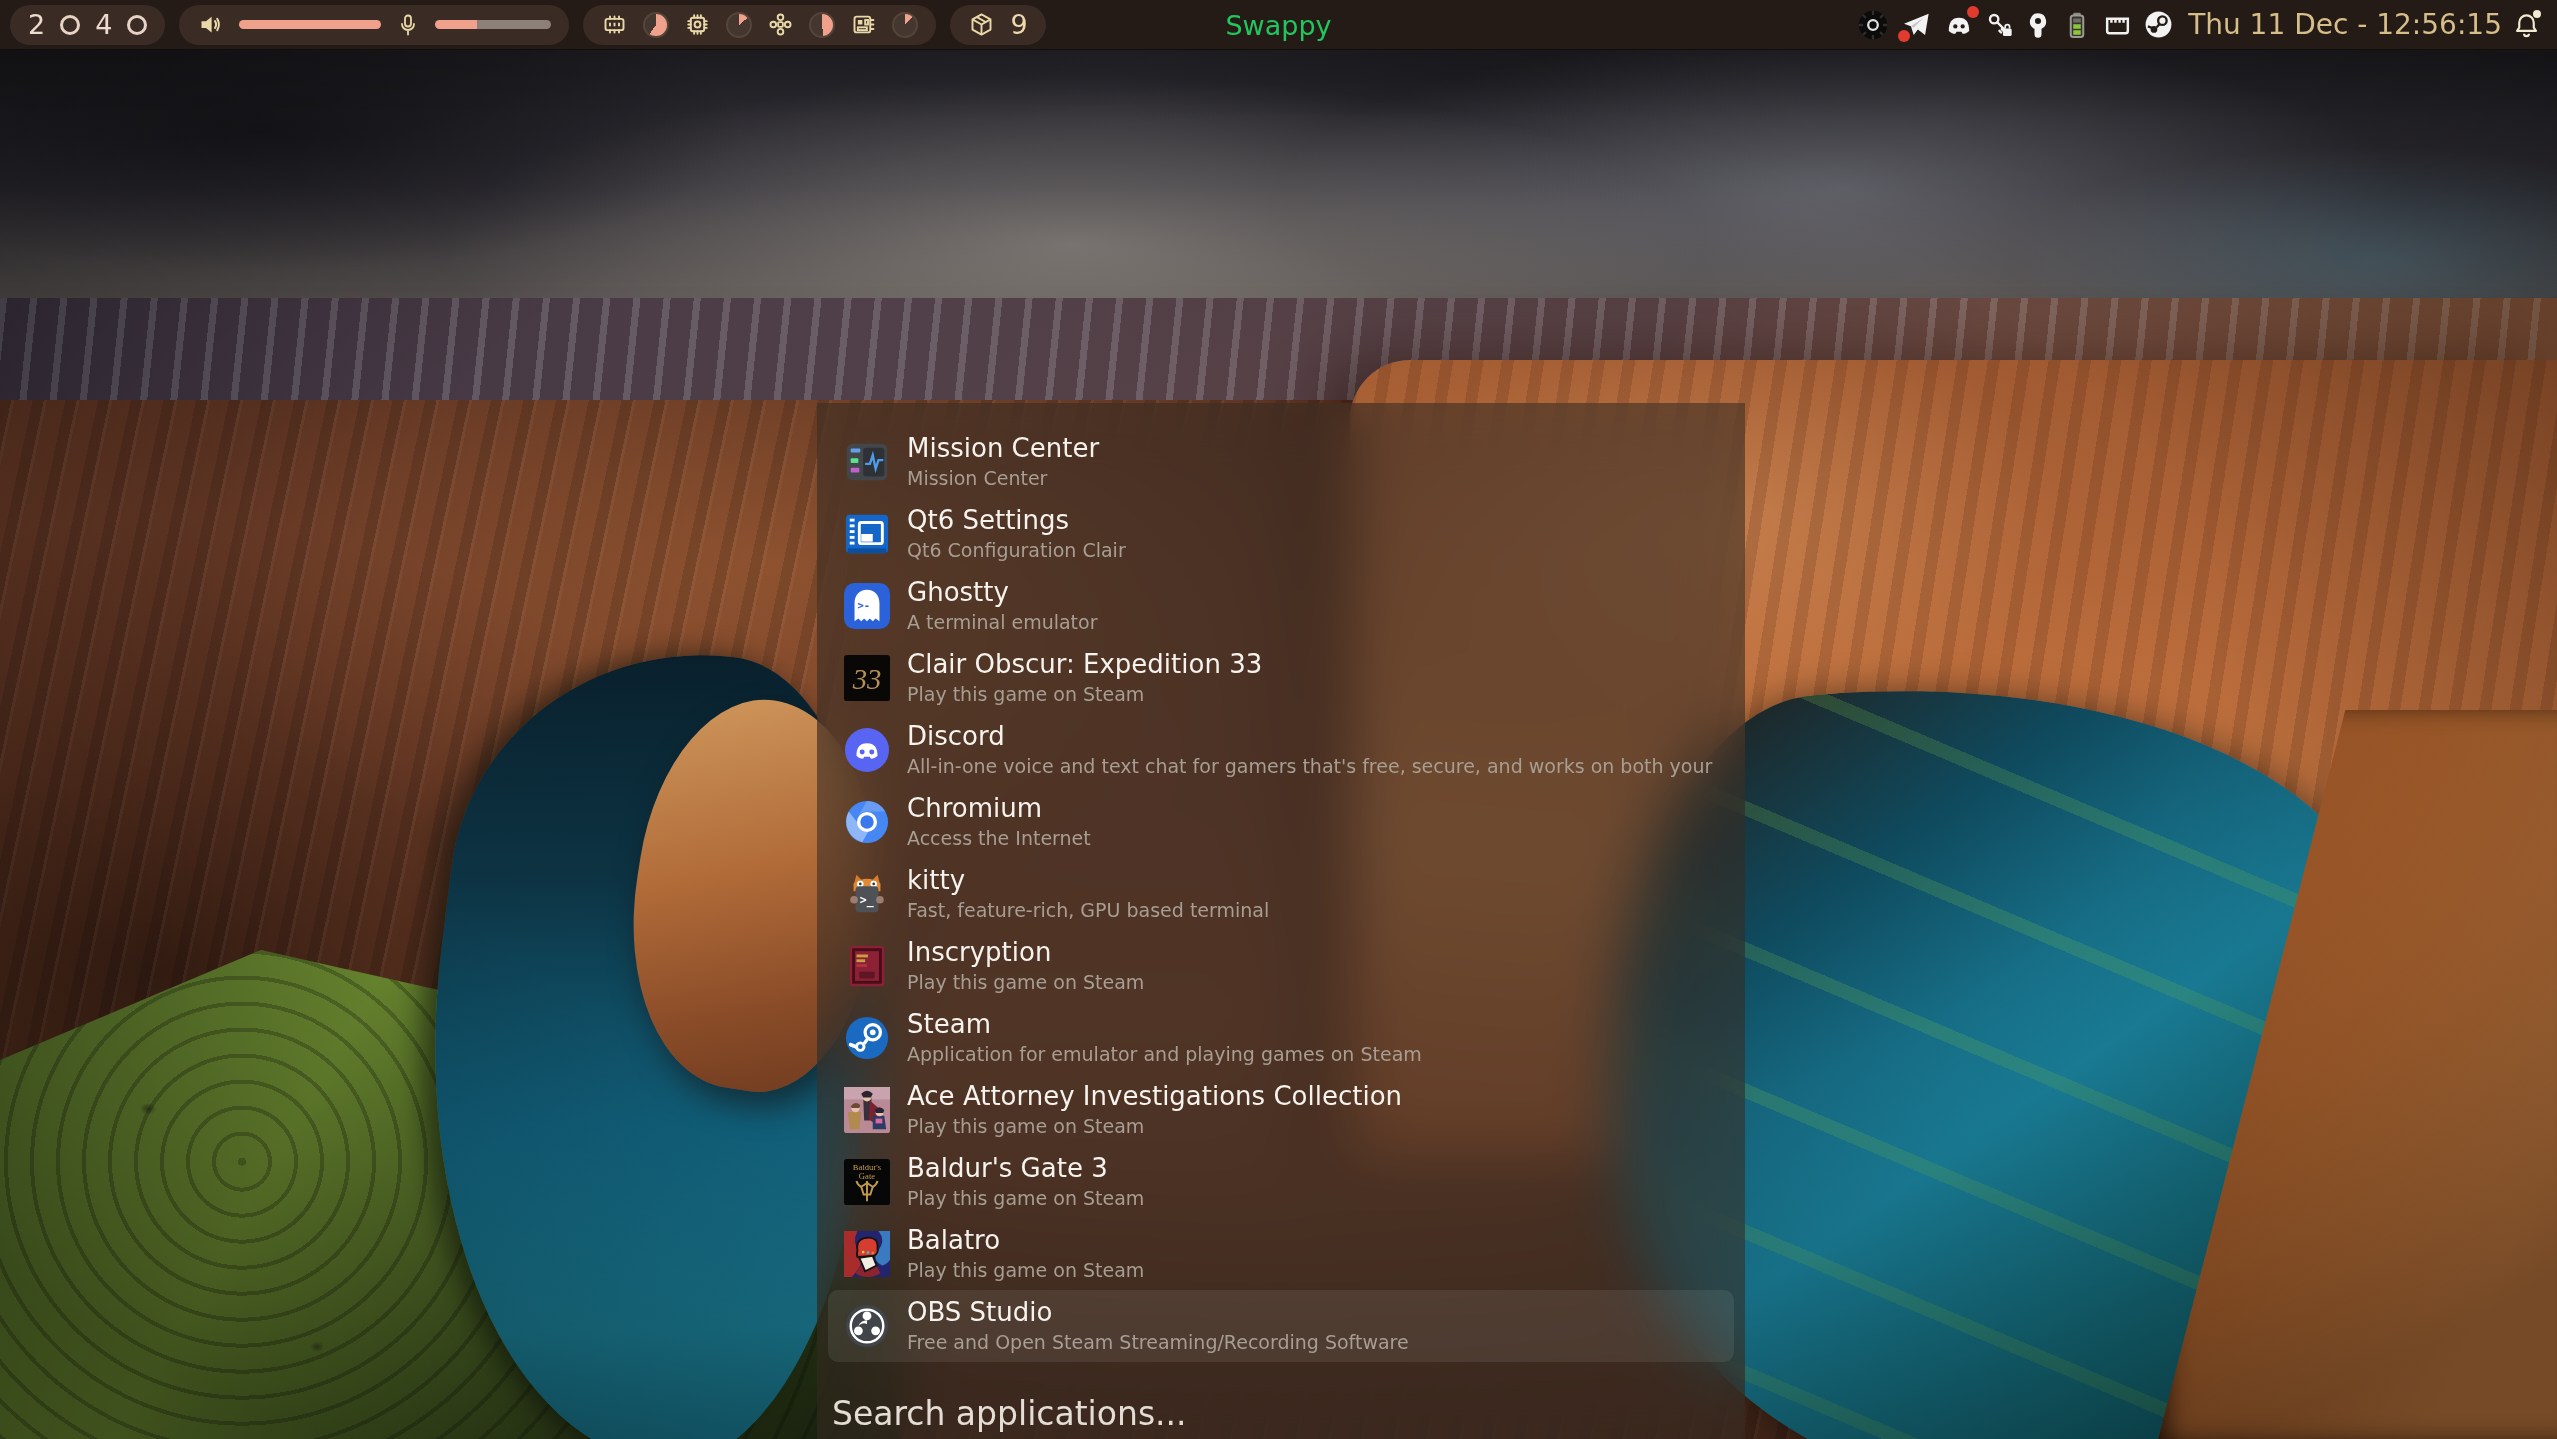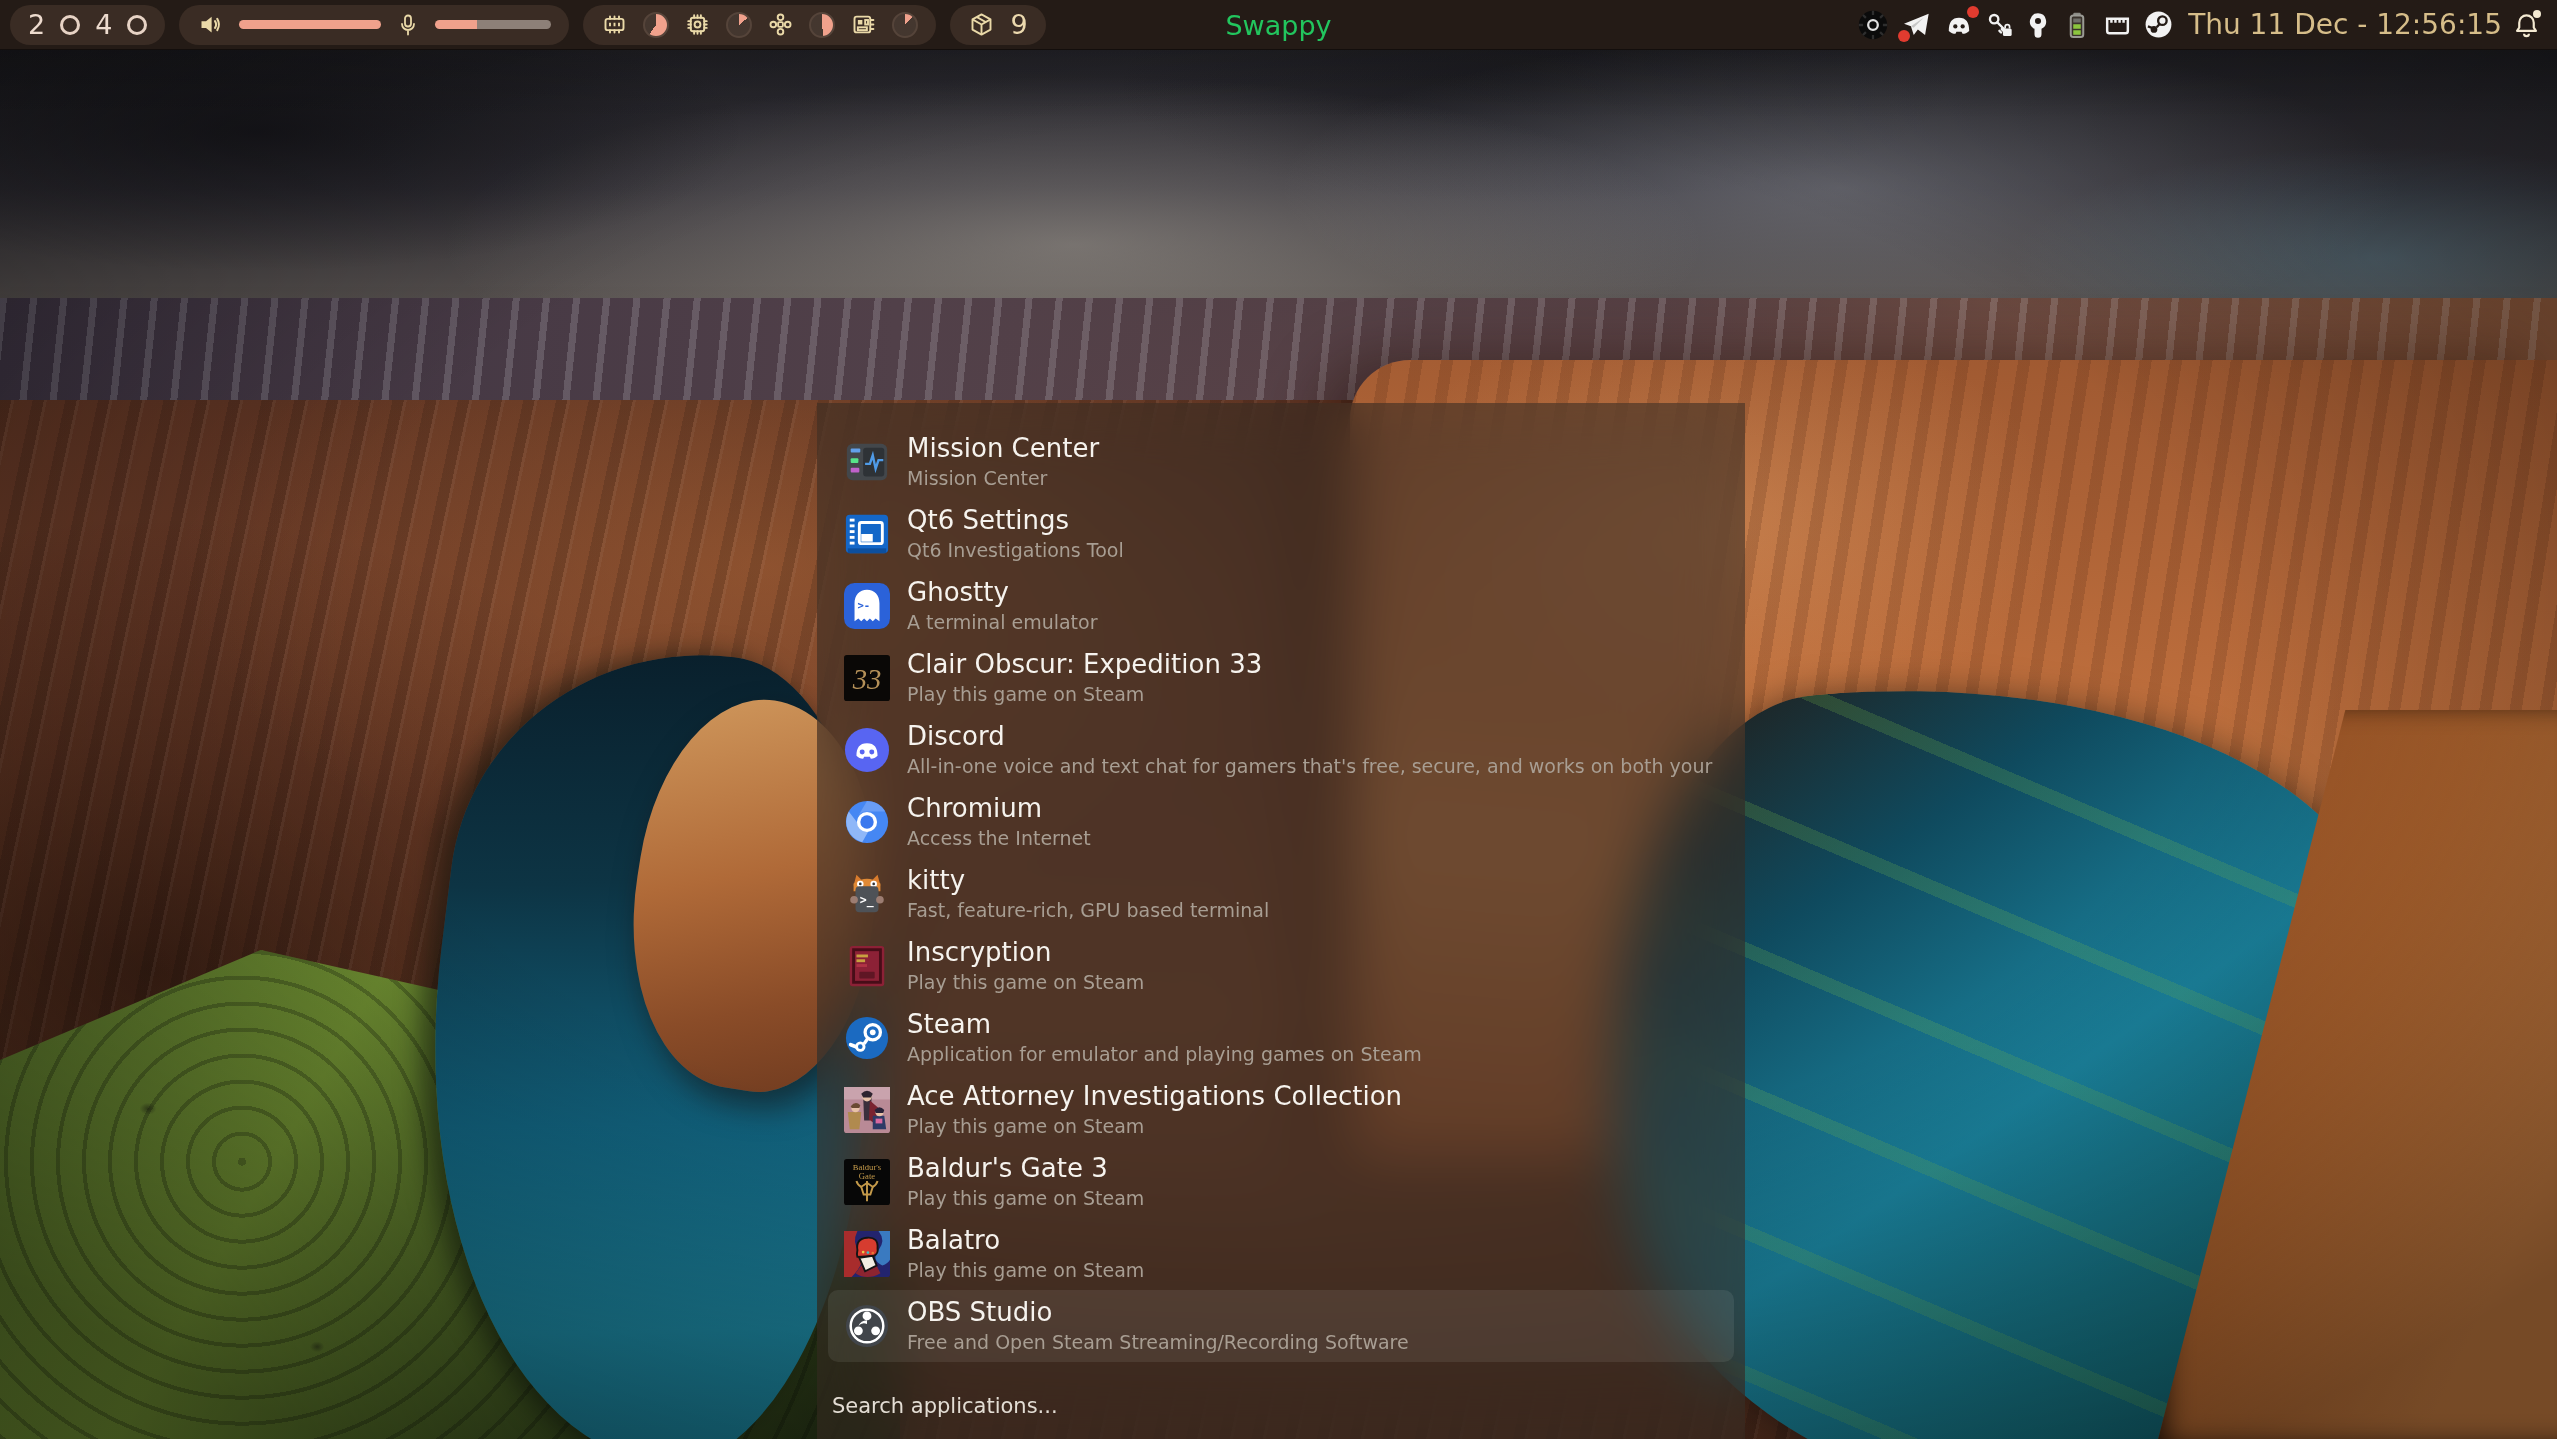"Qt6 Investigations Tool" div.d { text: Investigations Tool -> Configuration Clair }
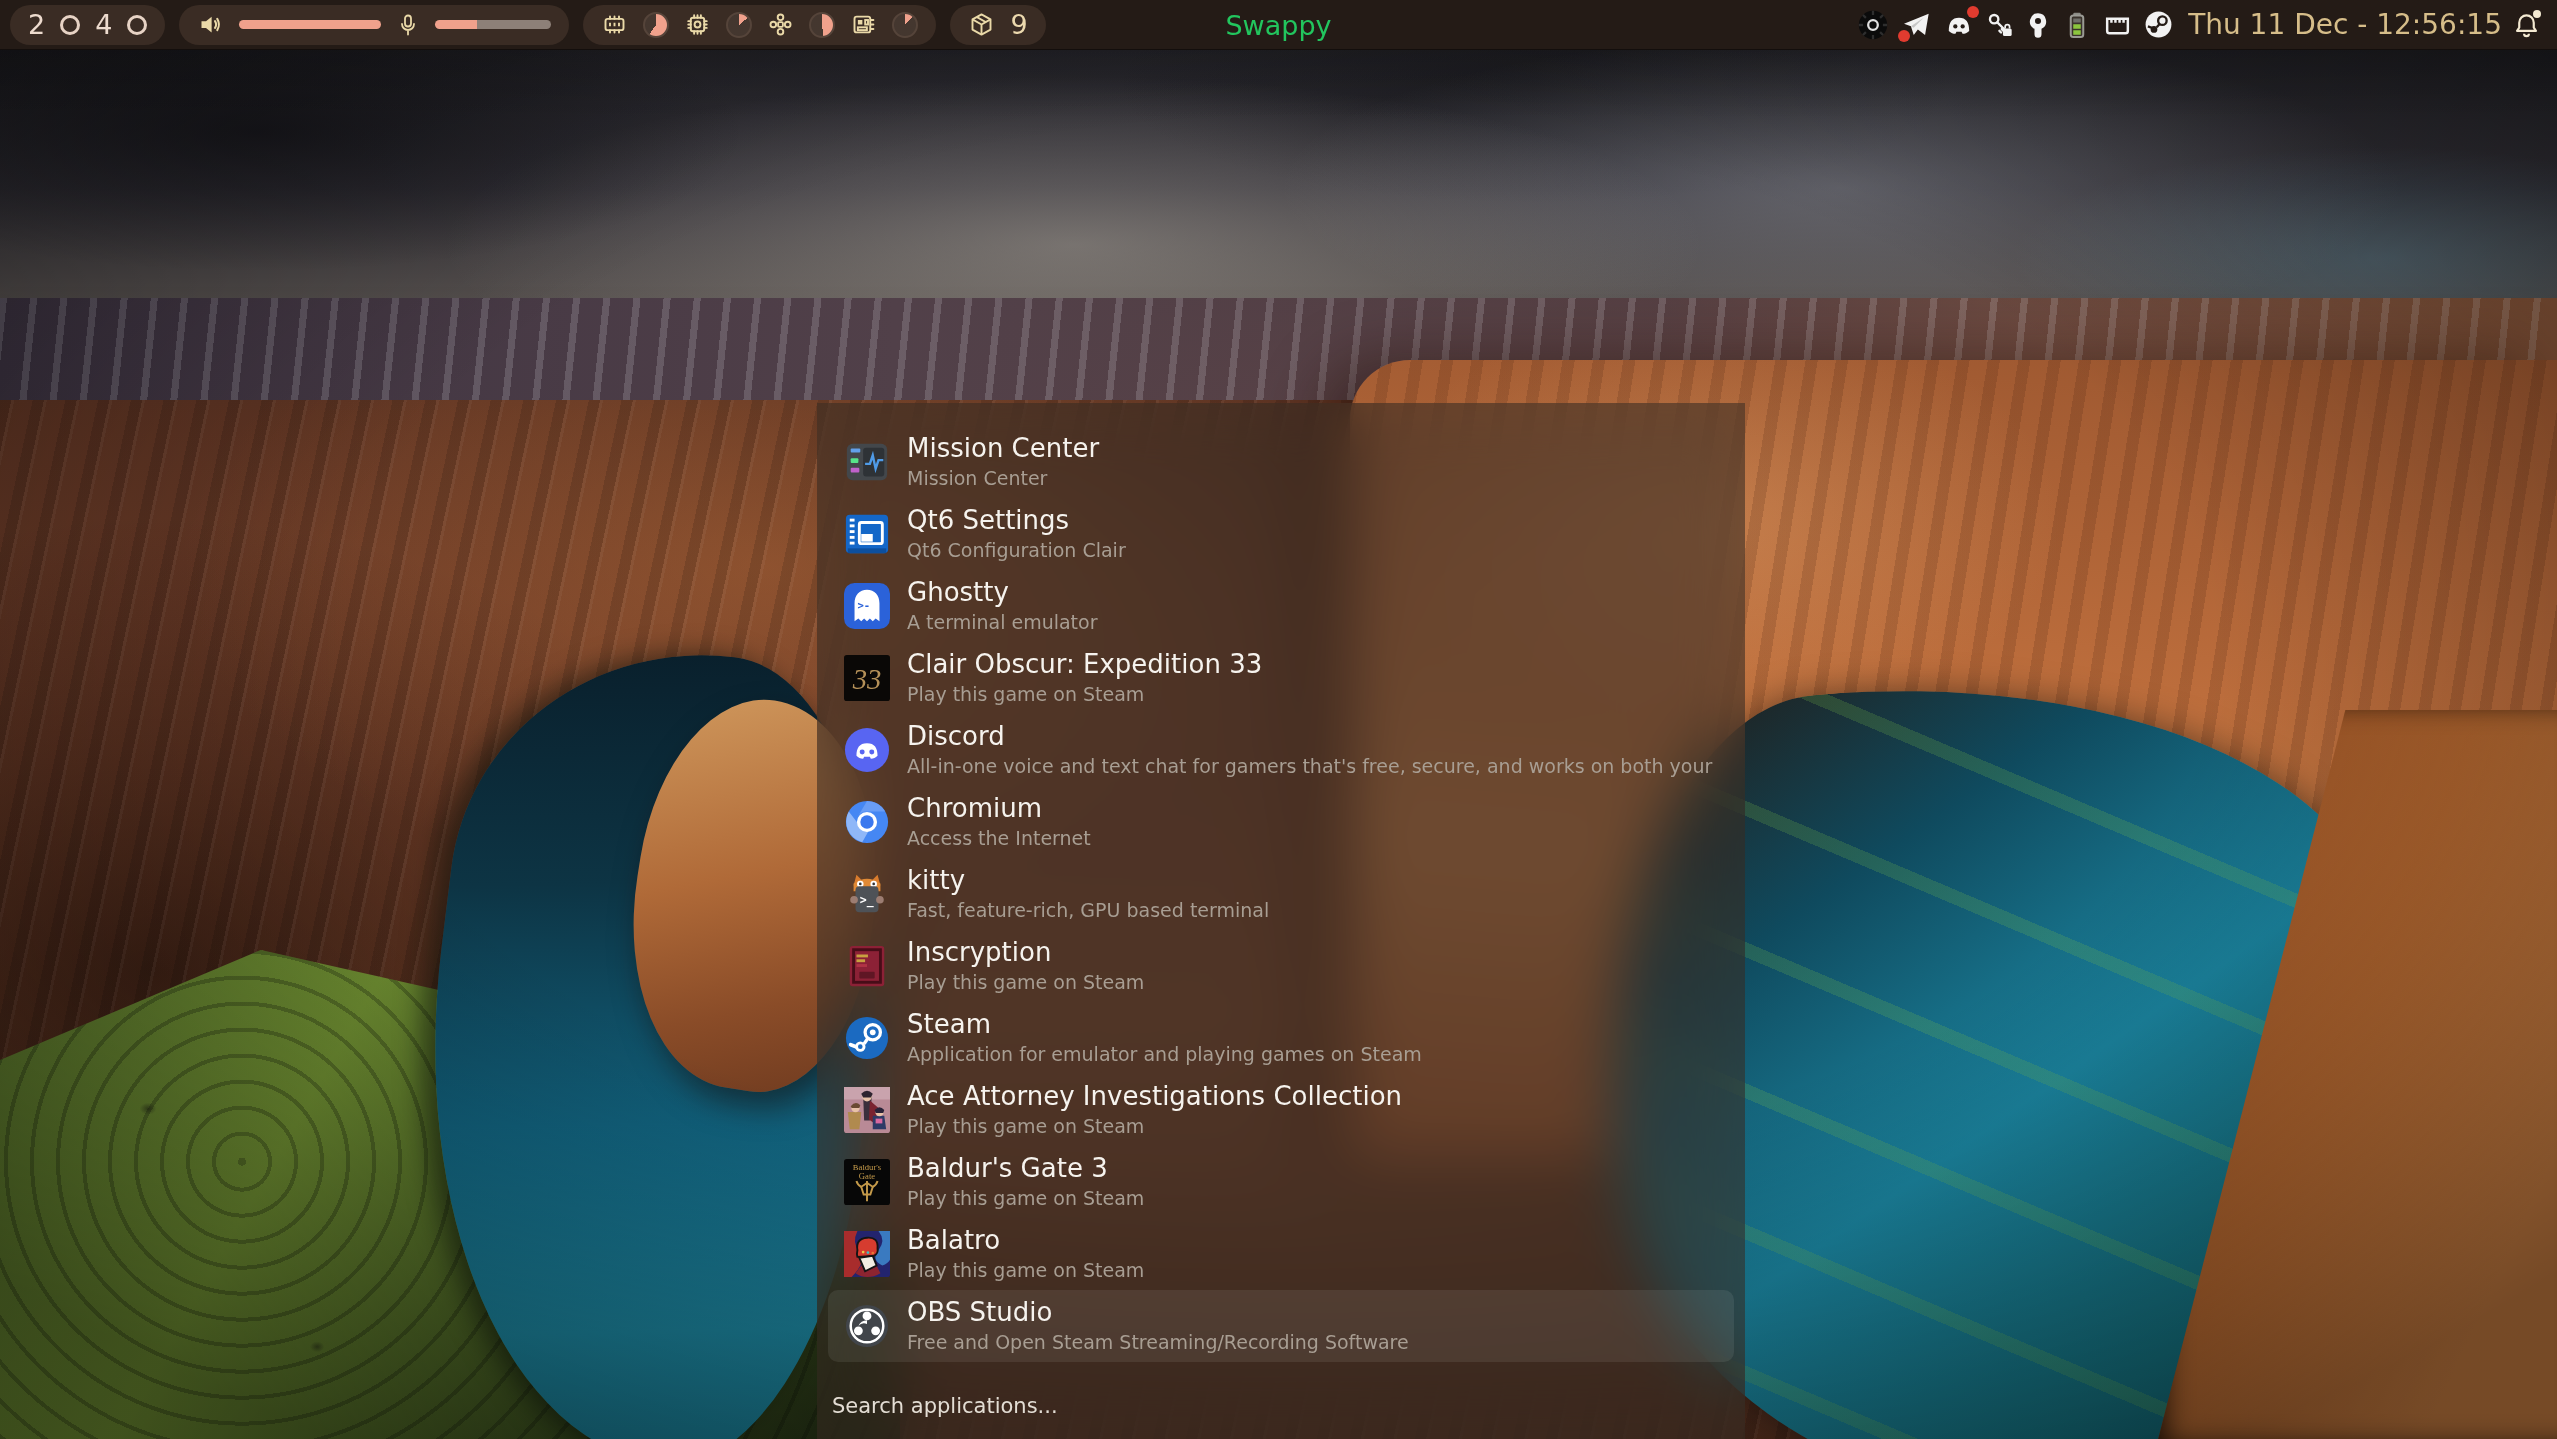"Search applications..." .search-label { font-size: 21px -> 33px }
